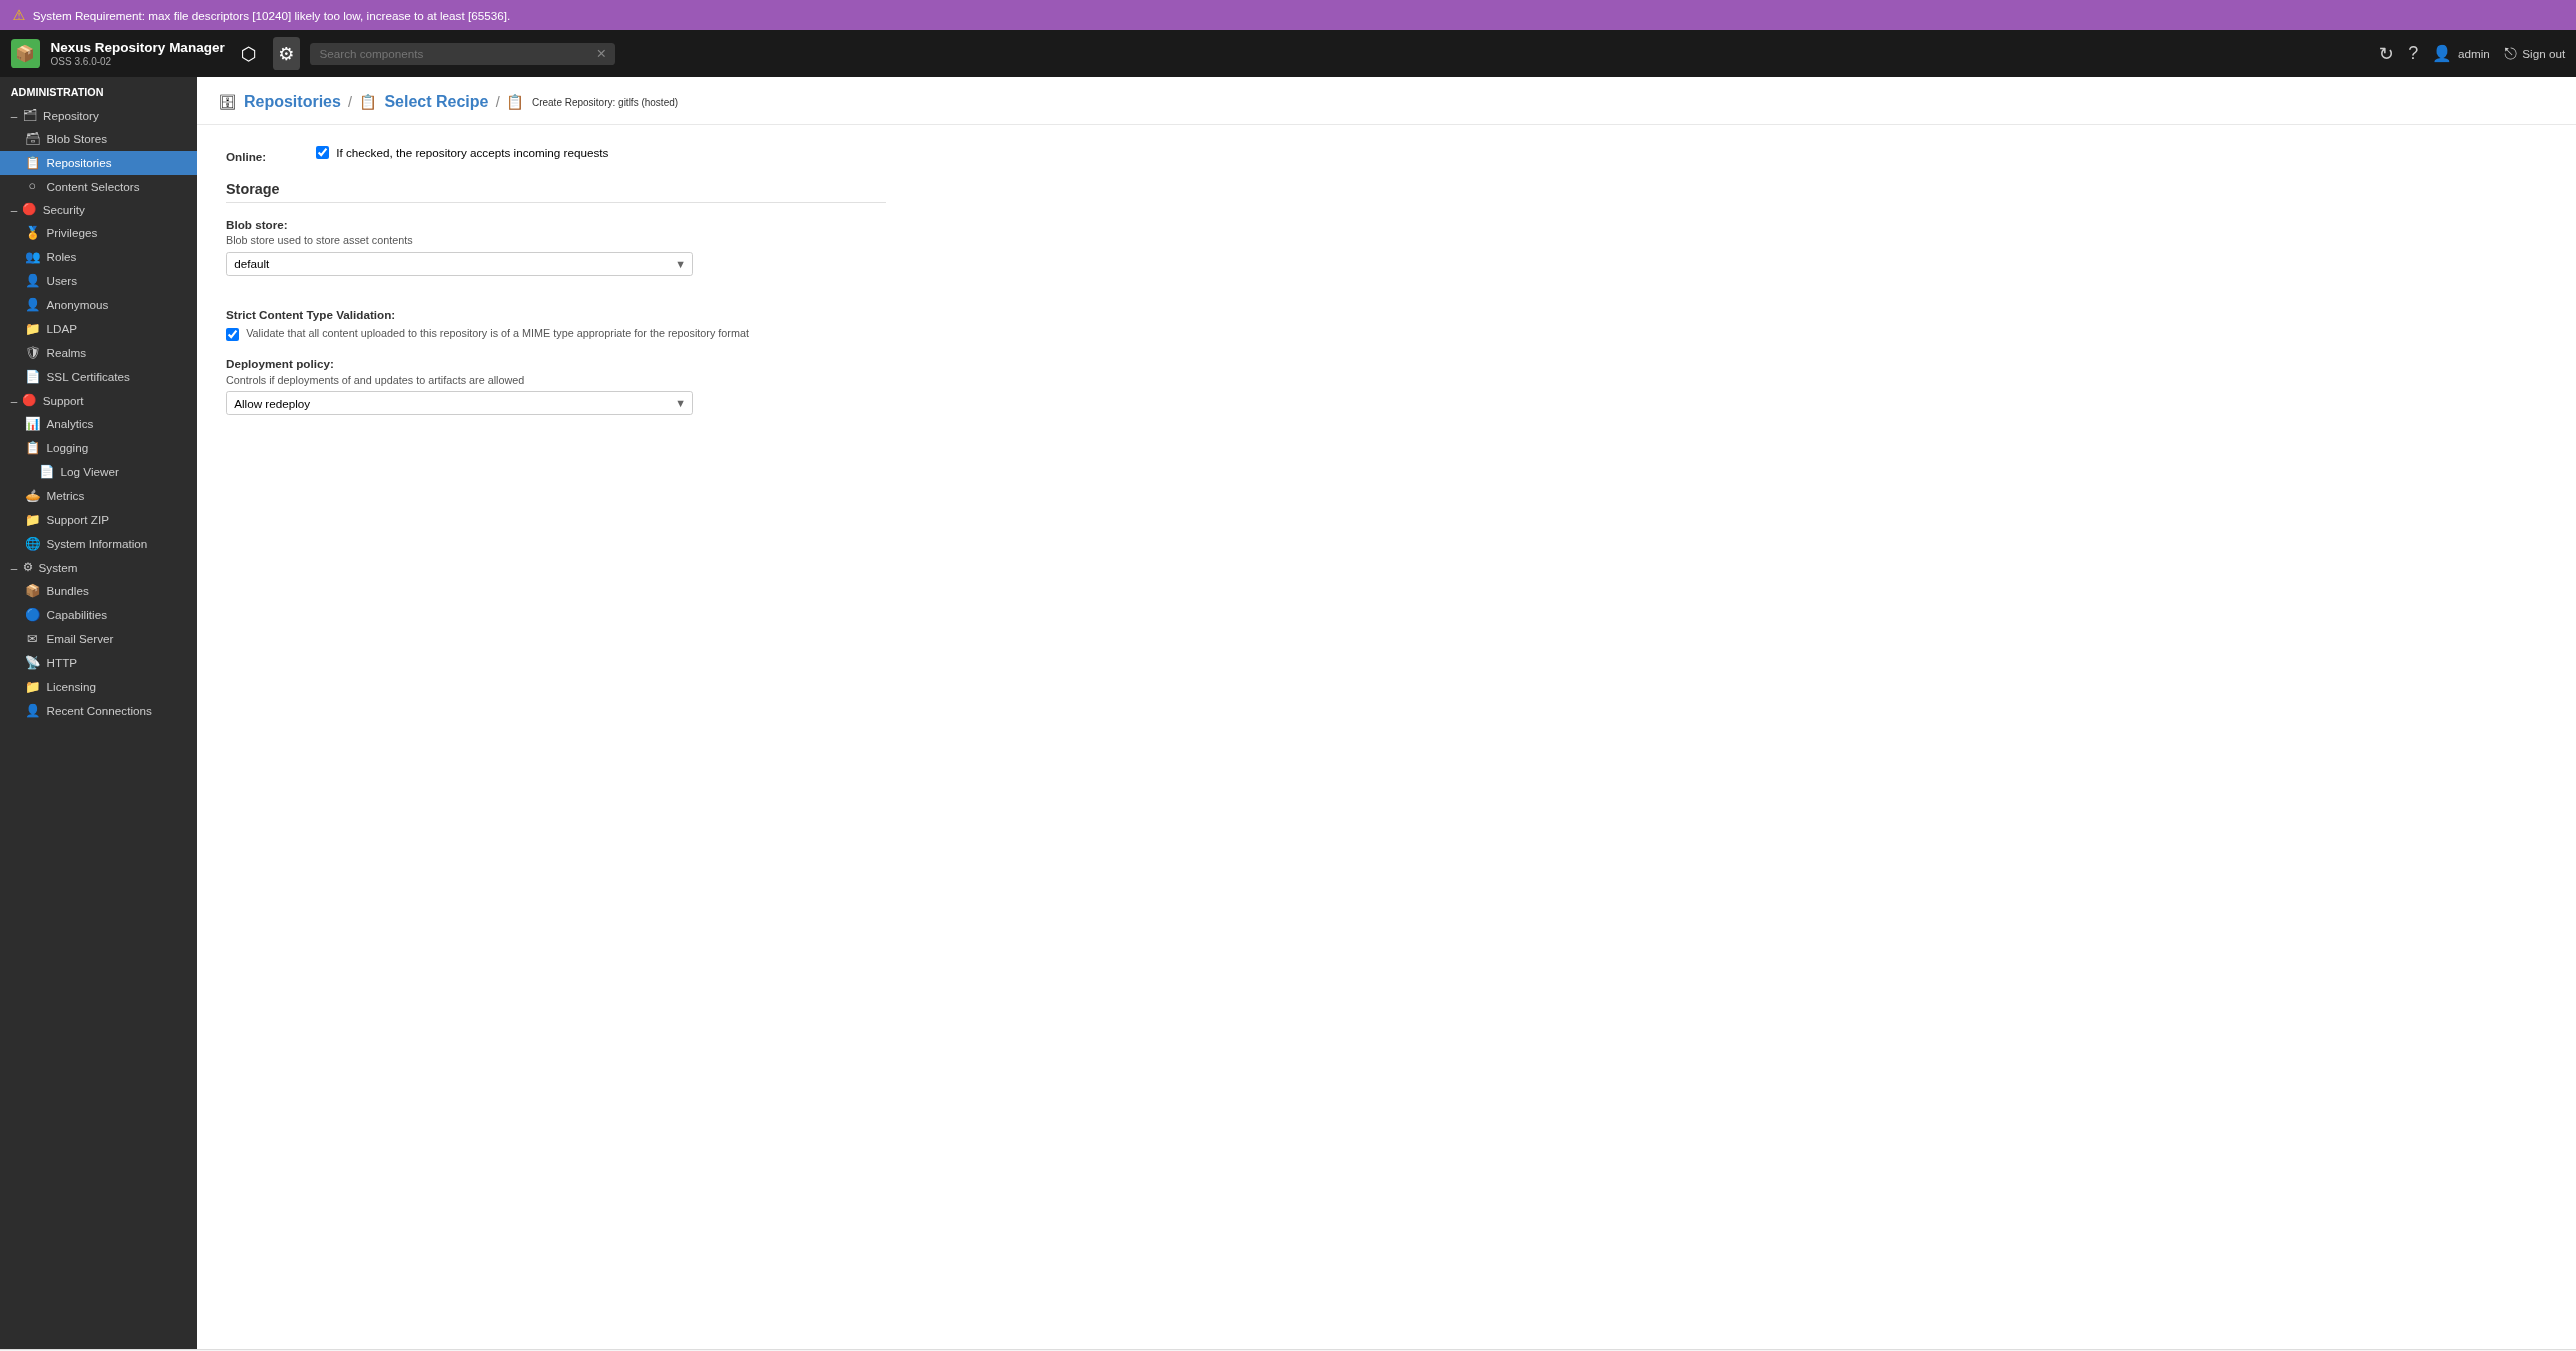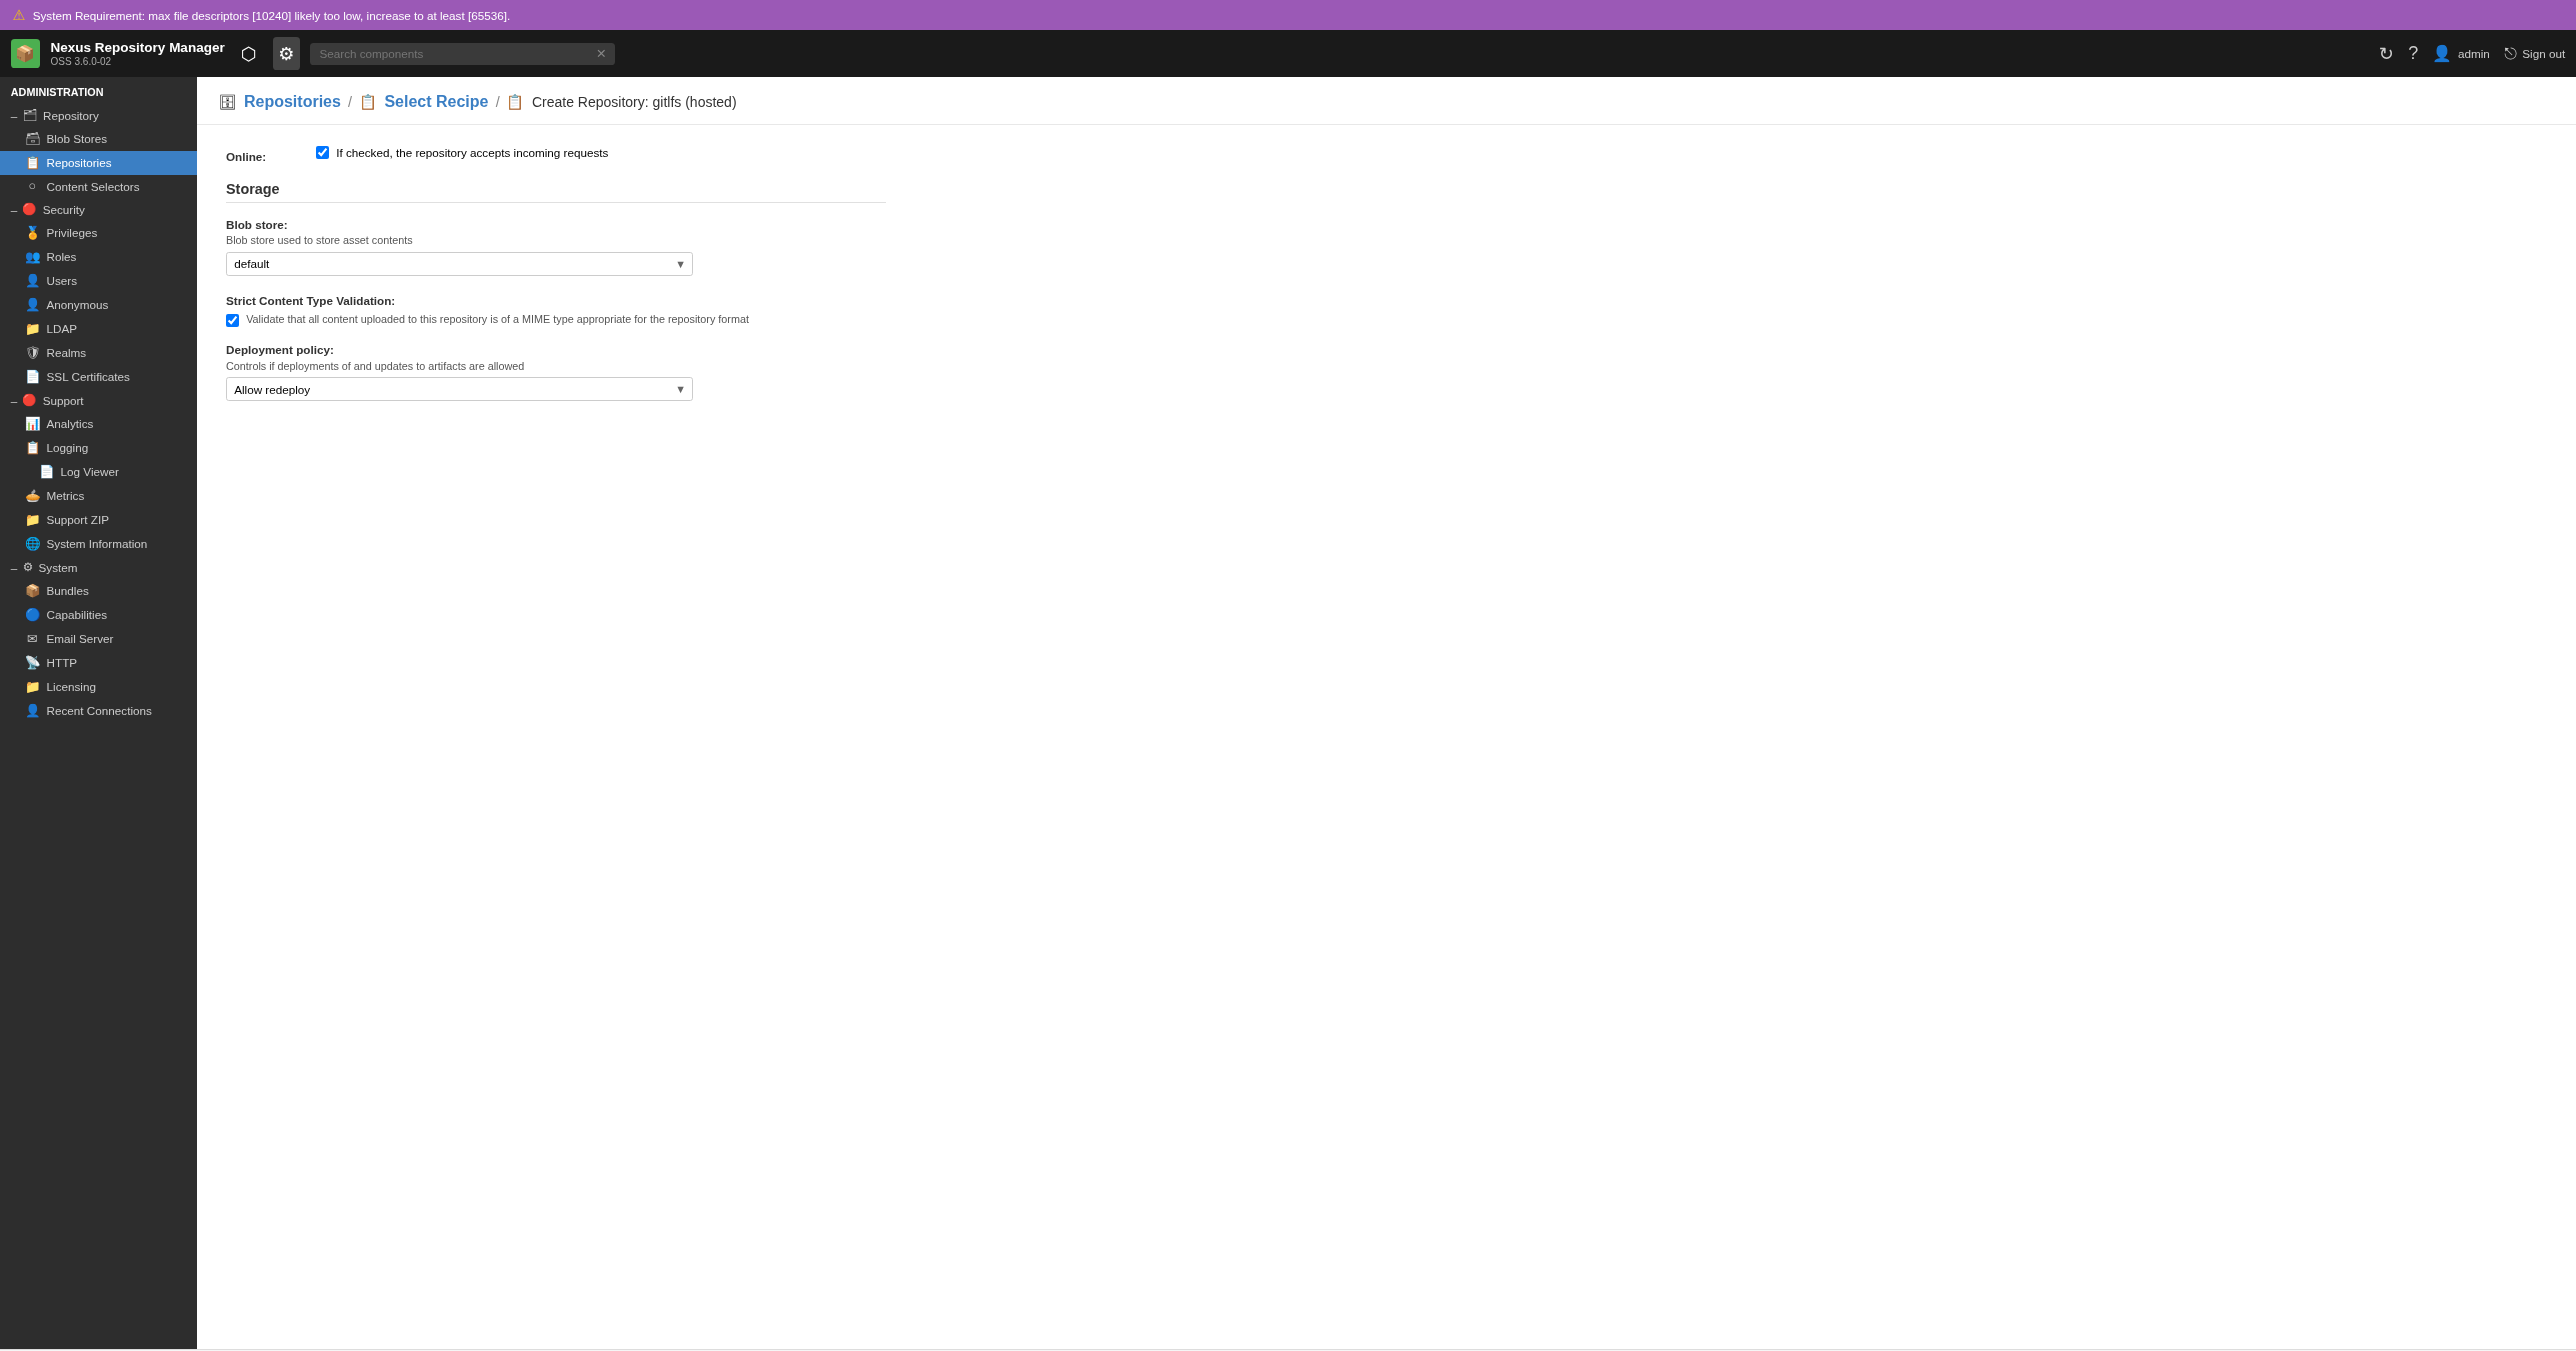"Create Repository: gitlfs (hosted)" .breadcrumb .bc-current { font-size: 14px -> 10px }
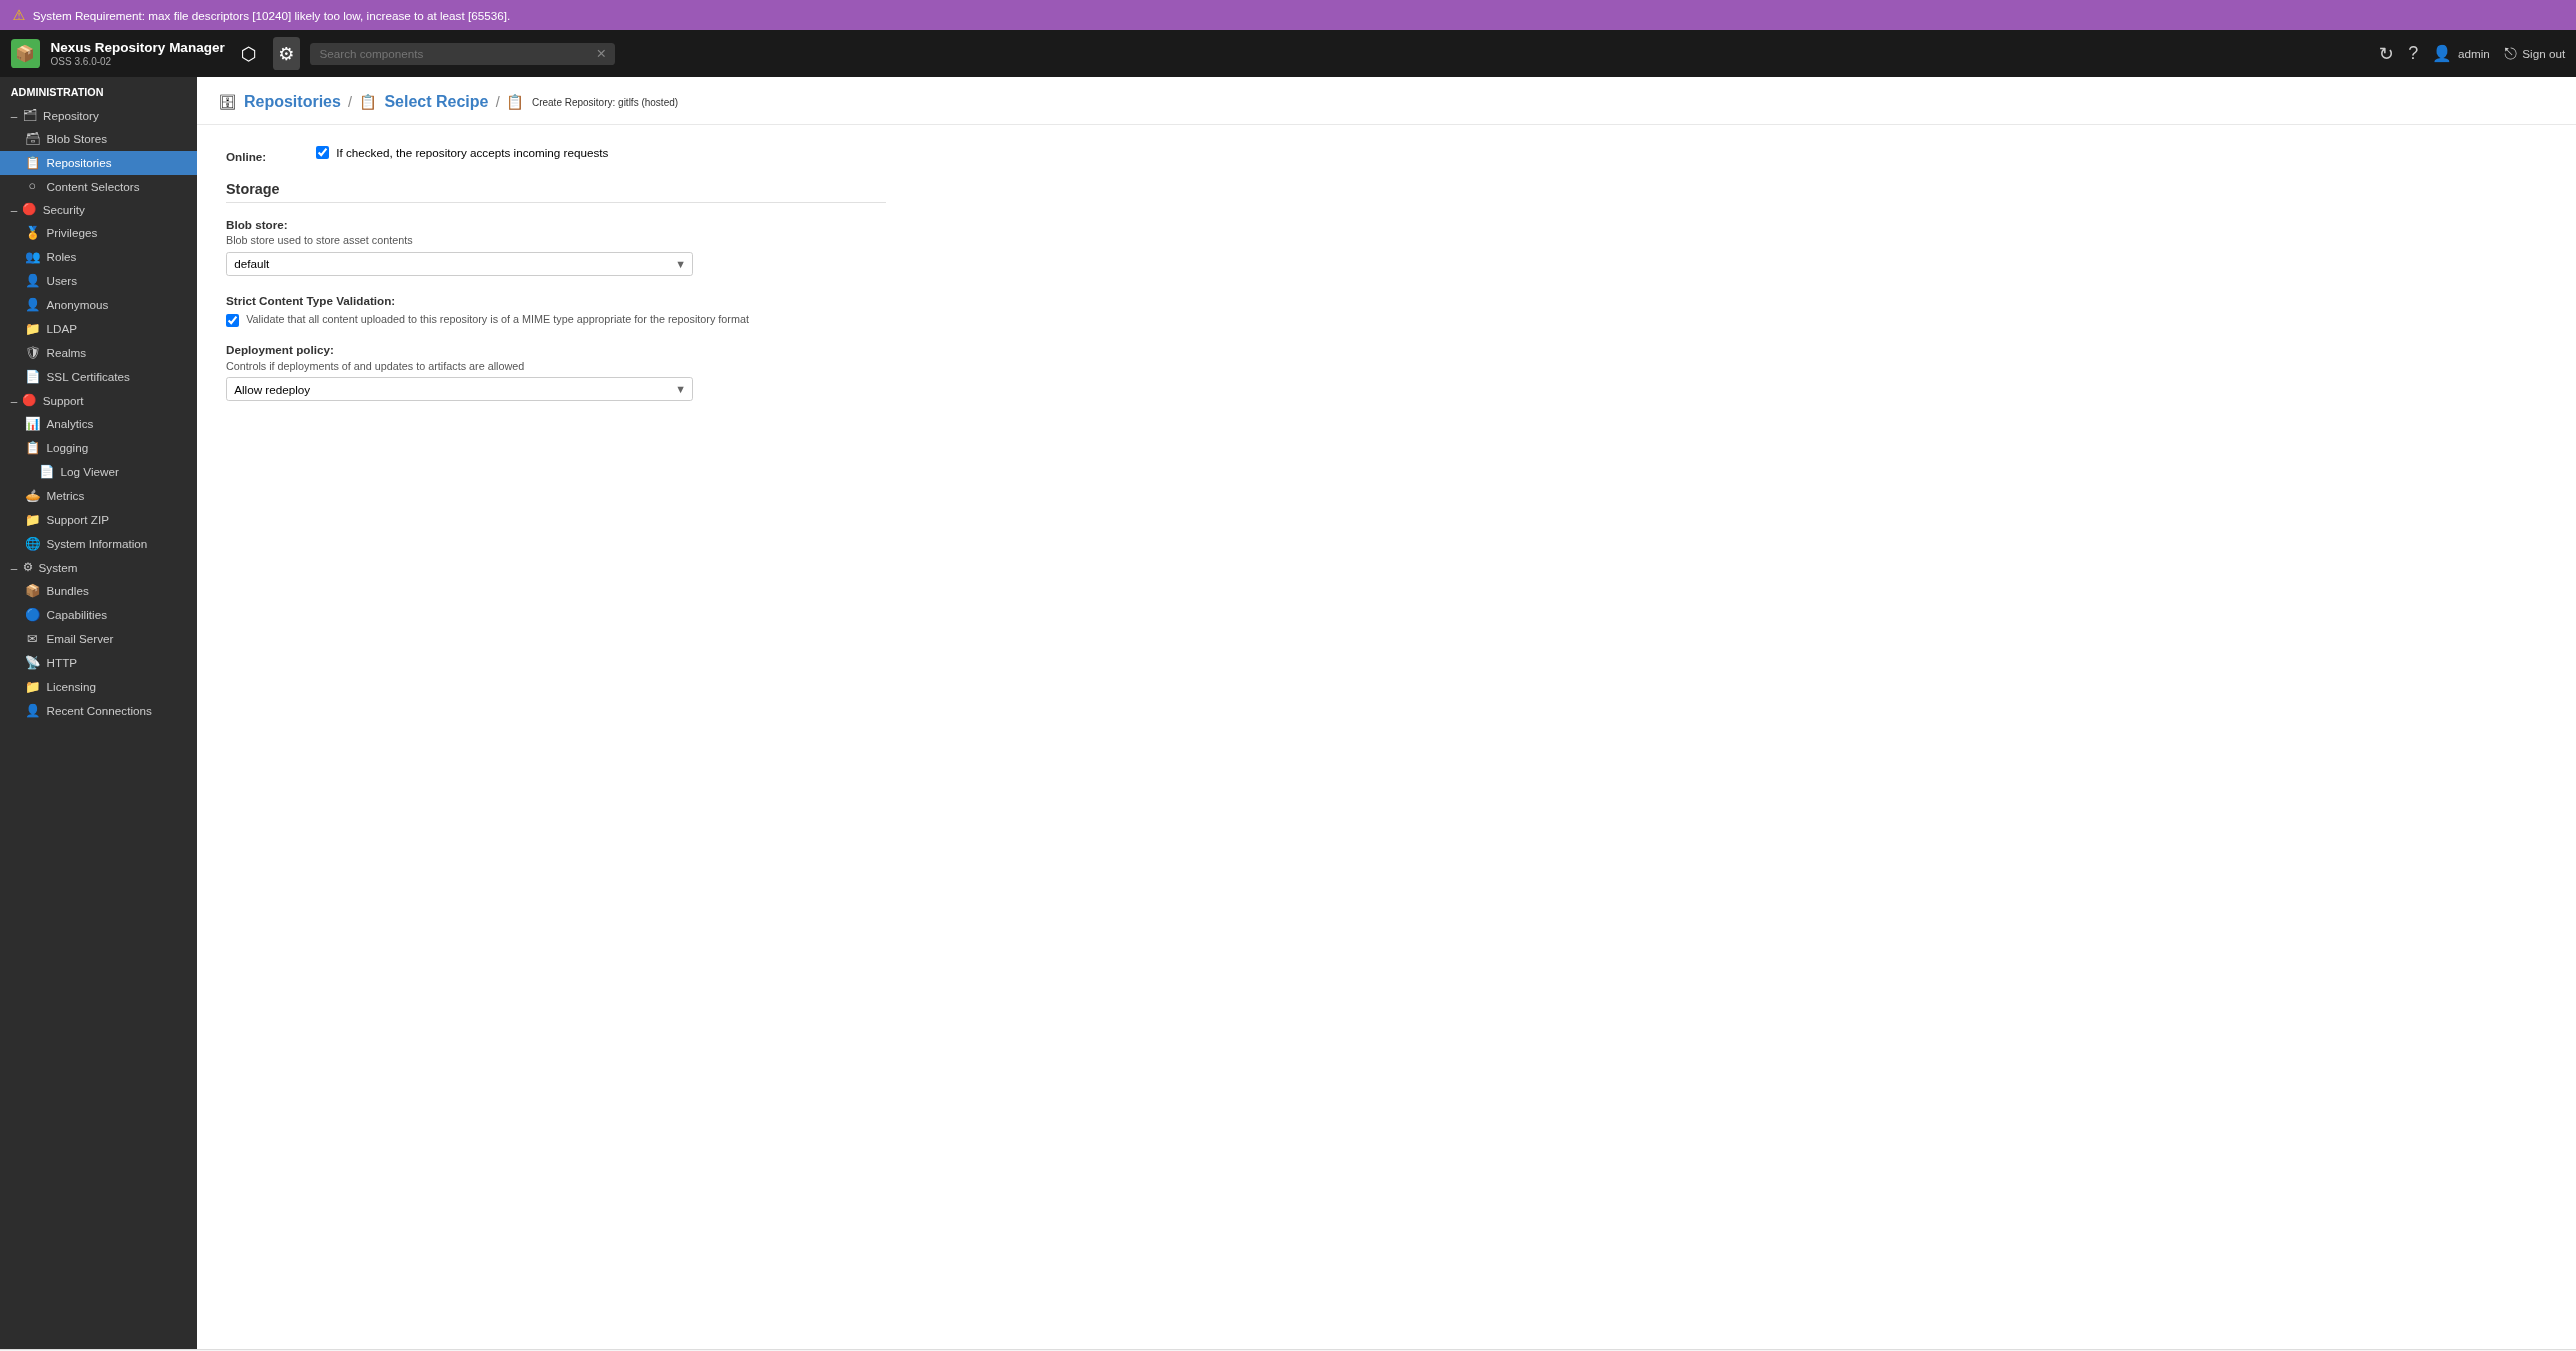"Blob store:" div { margin-bottom: 18px -> 32px }
